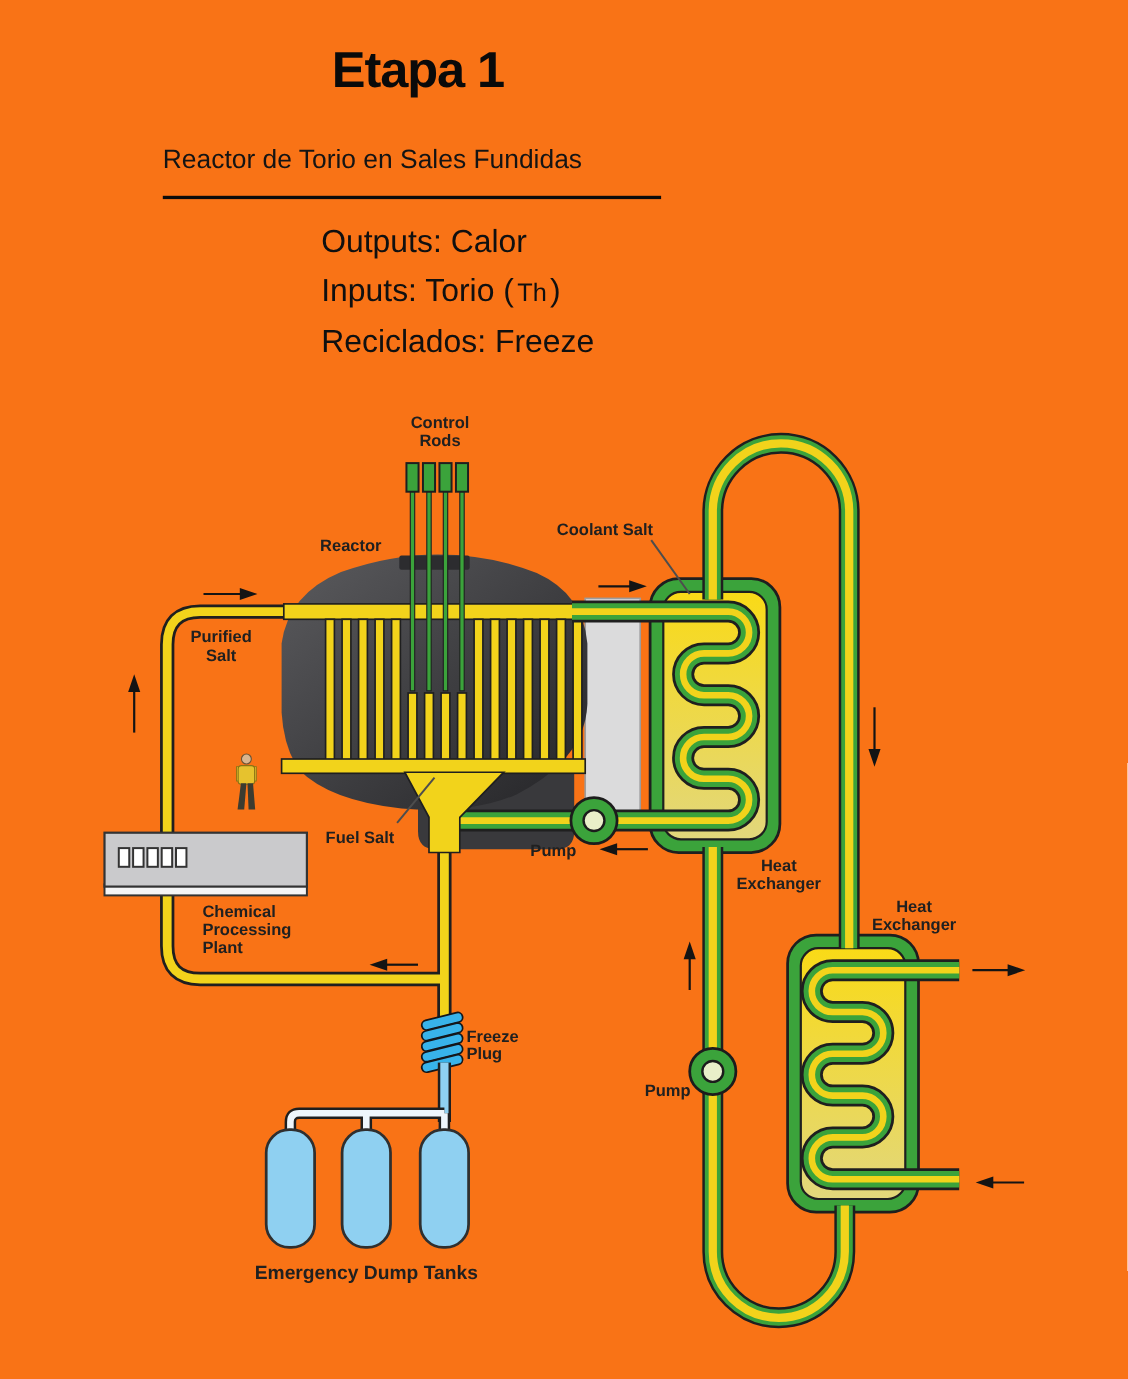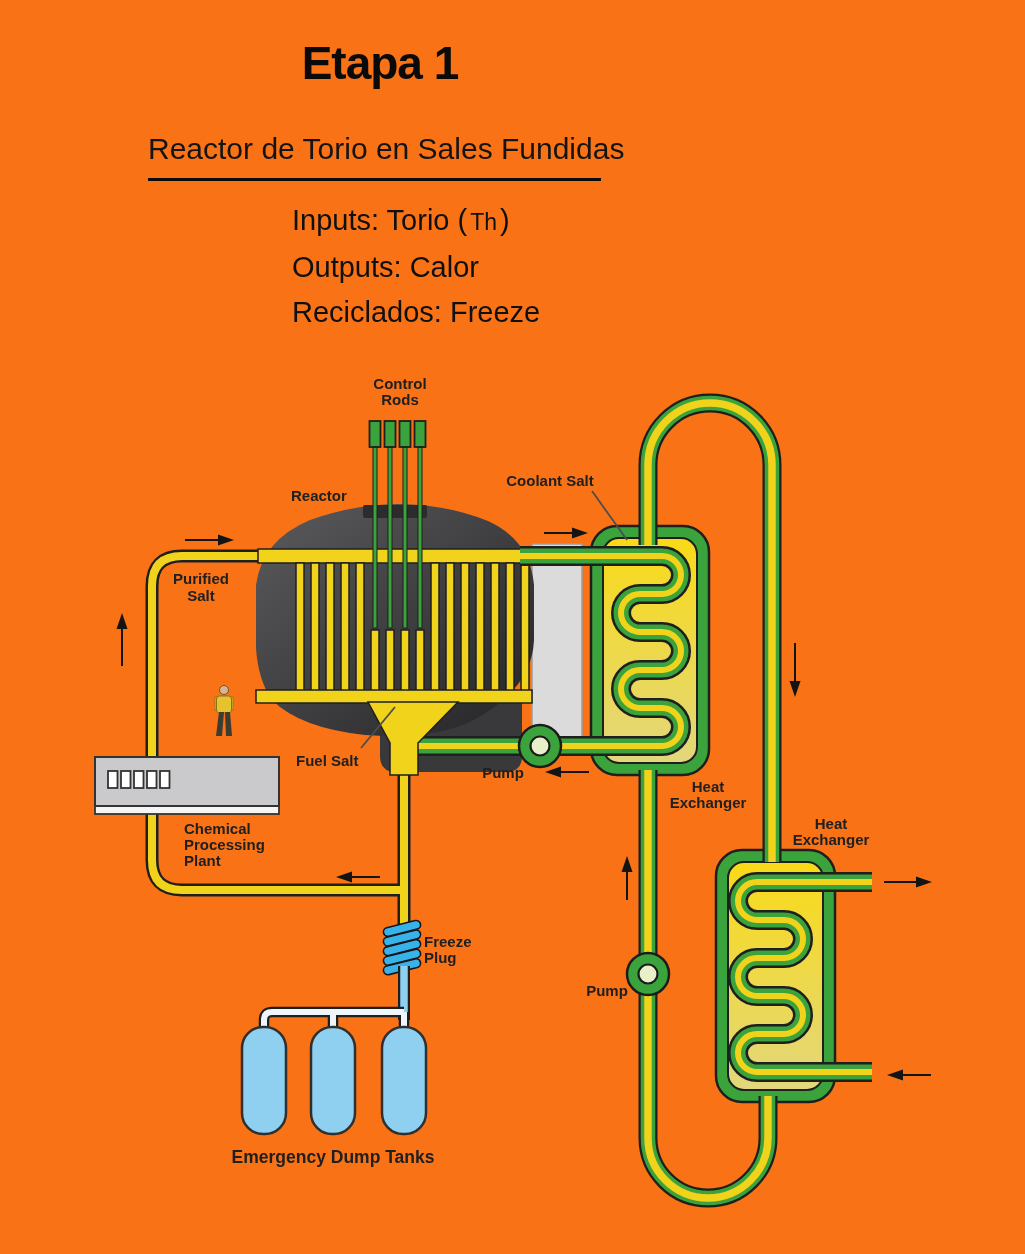"Reactor de Torio en Sales" #subtitle { font-size: 30px -> 24px }
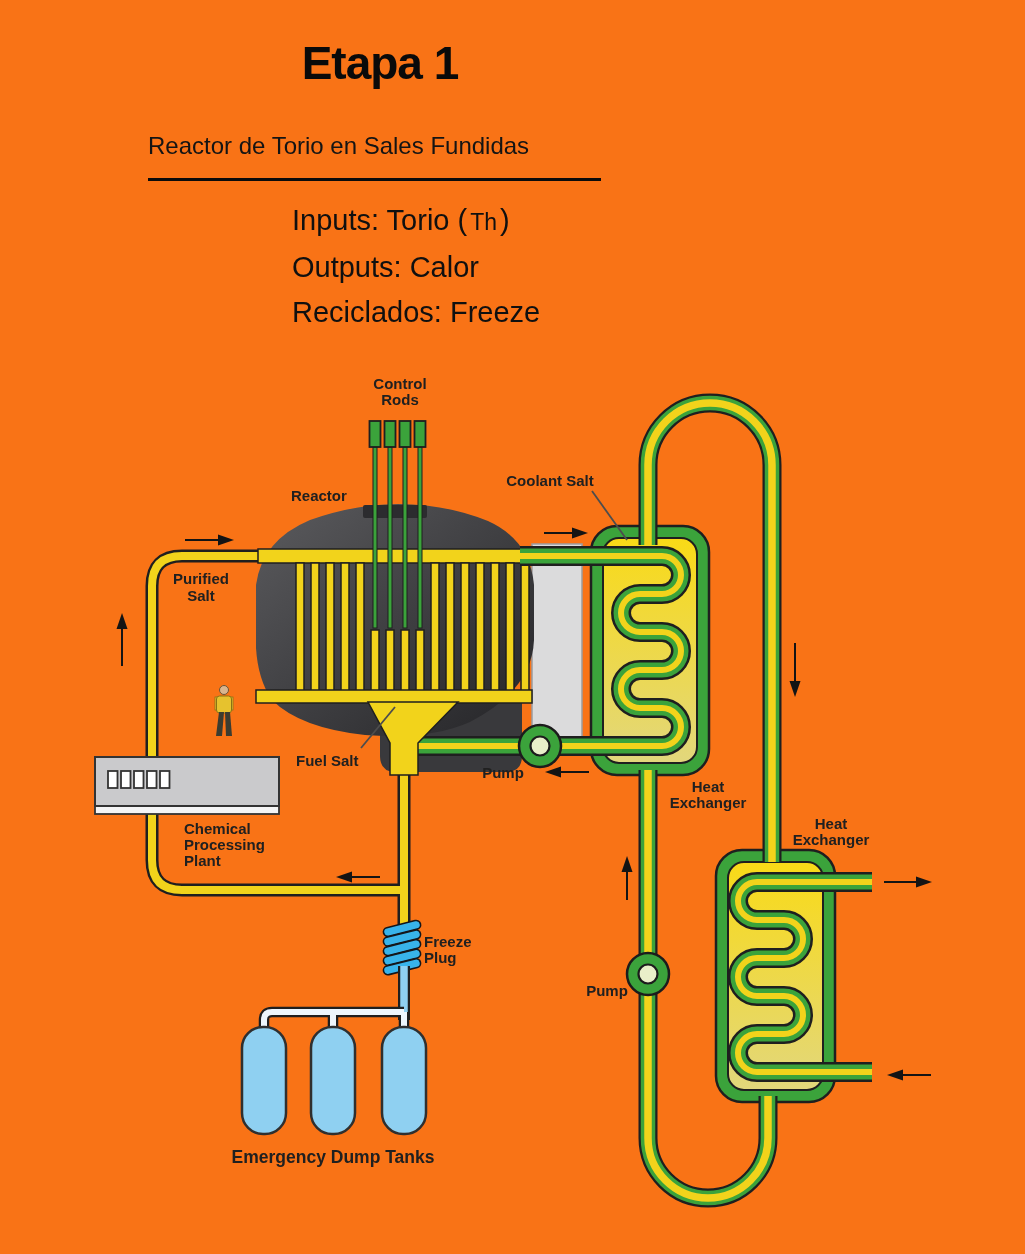"Inputs: Torio (Th)" div { order: before "Outputs: Calor" -> after "Outputs: Calor" }
